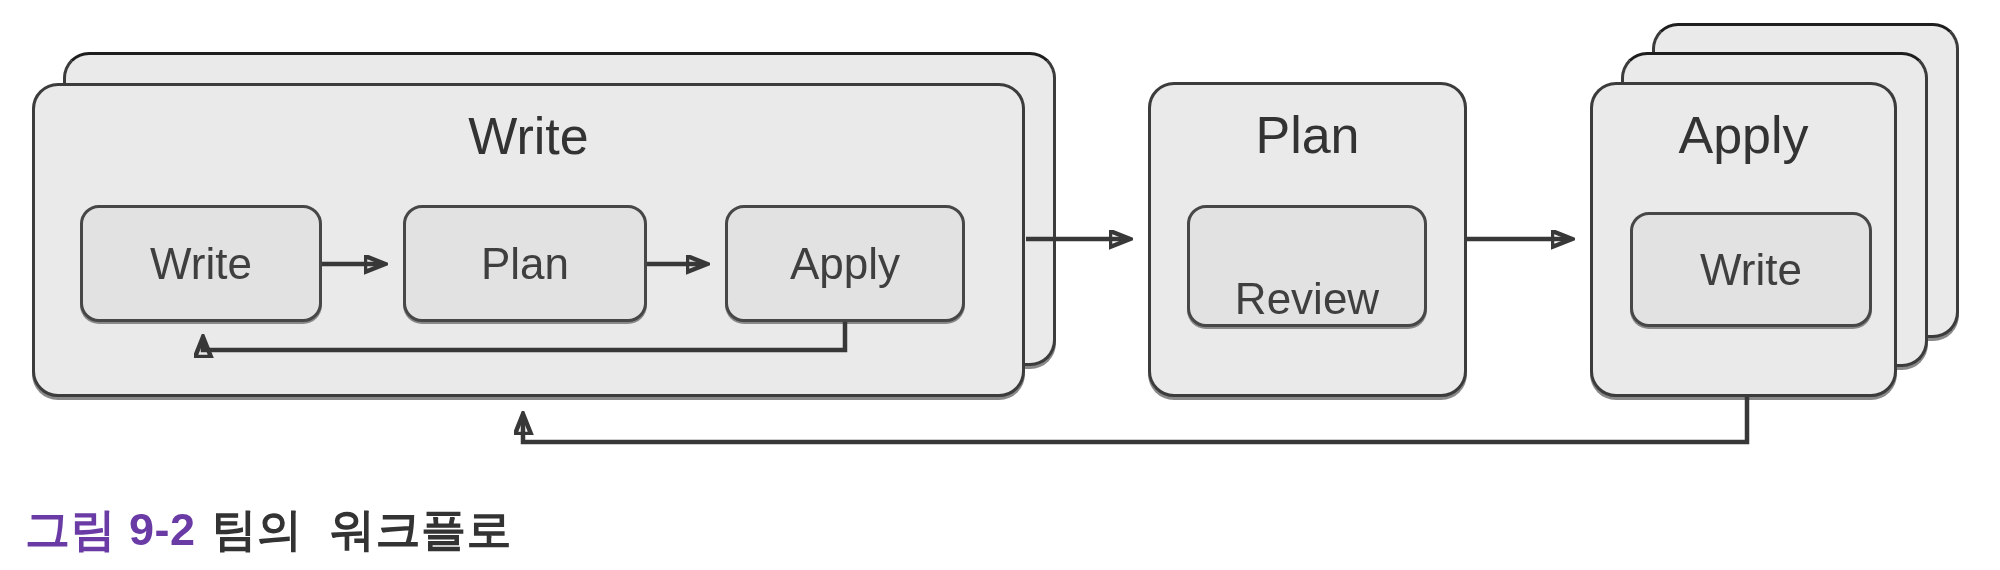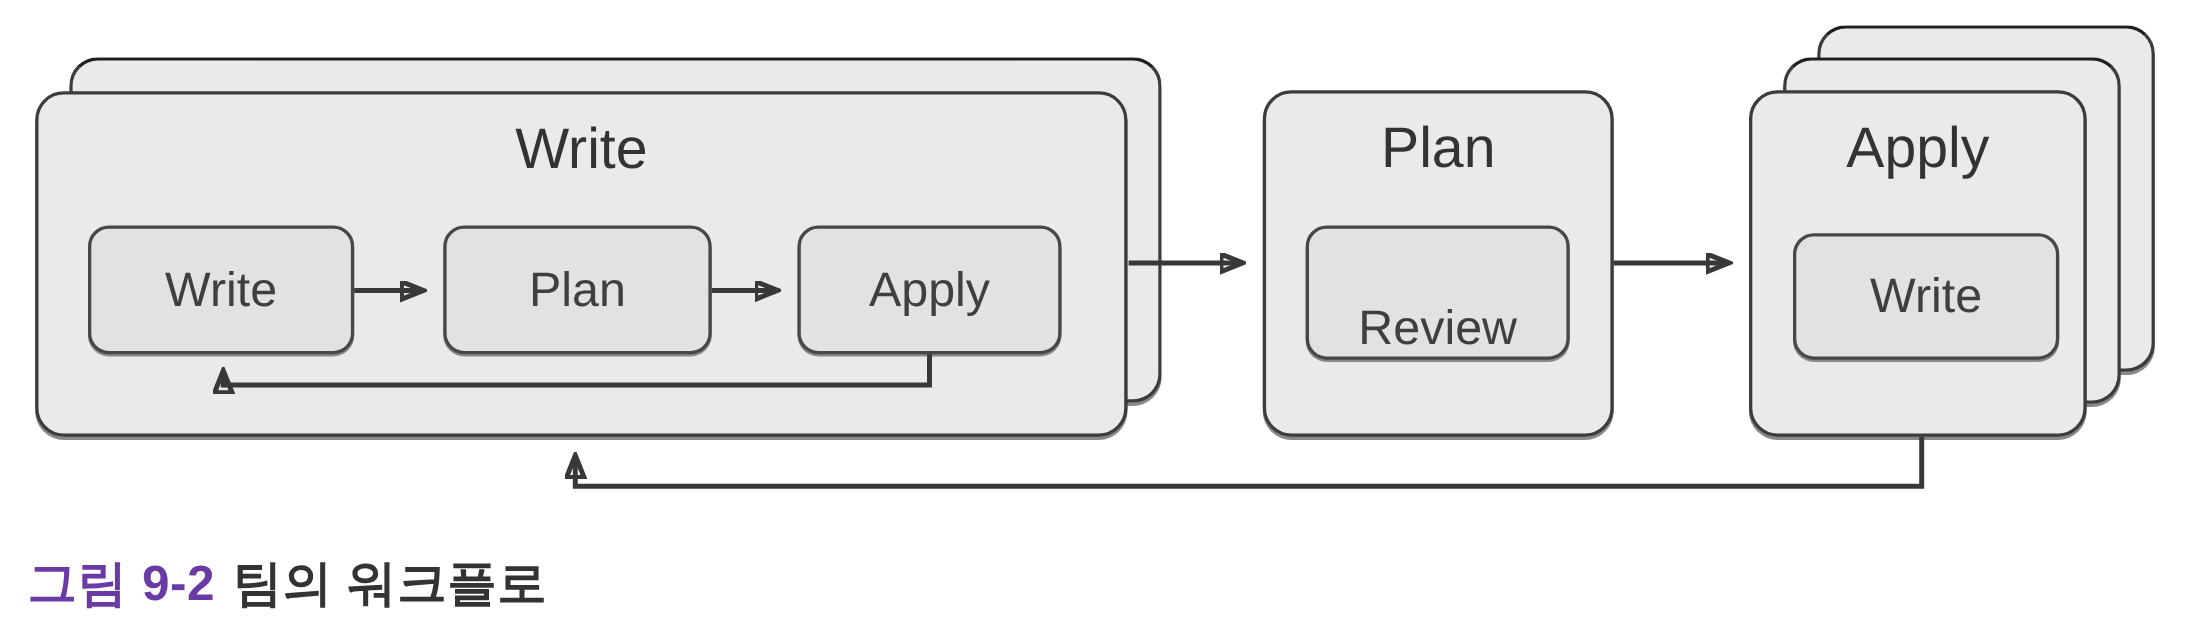"팀의 워크플로" .caption .fig-text { font-family: none -> Liberation Mono, monospace }
